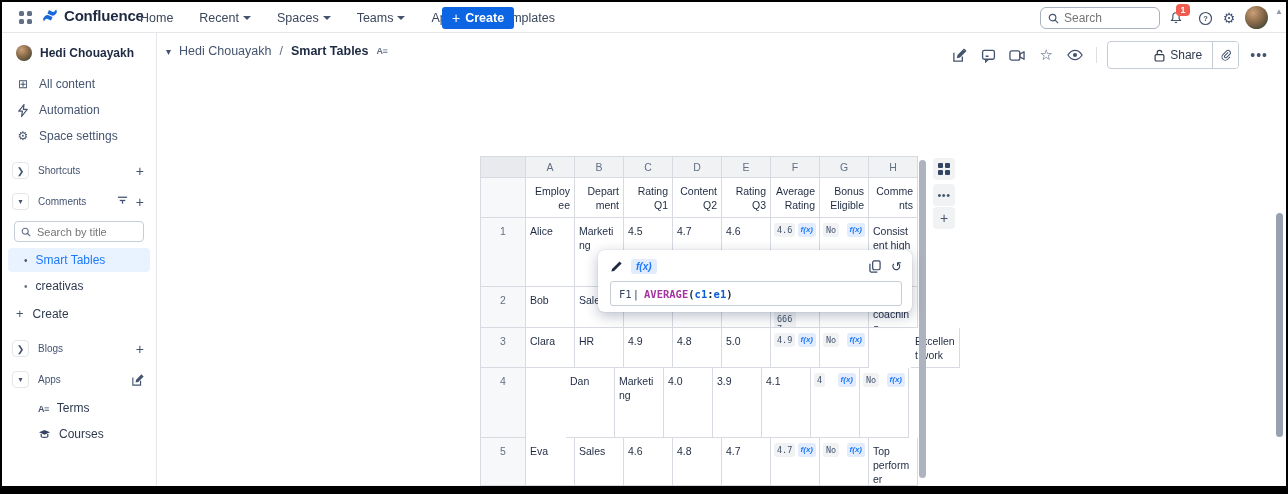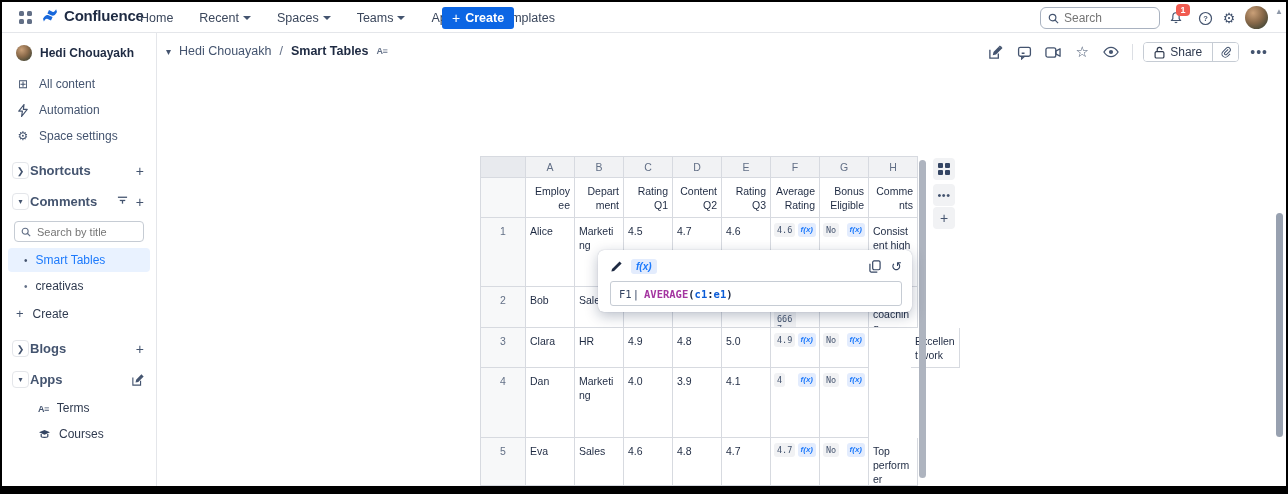"Share" .share-group { height: 20px -> 28px; padding-left: none -> 36px }
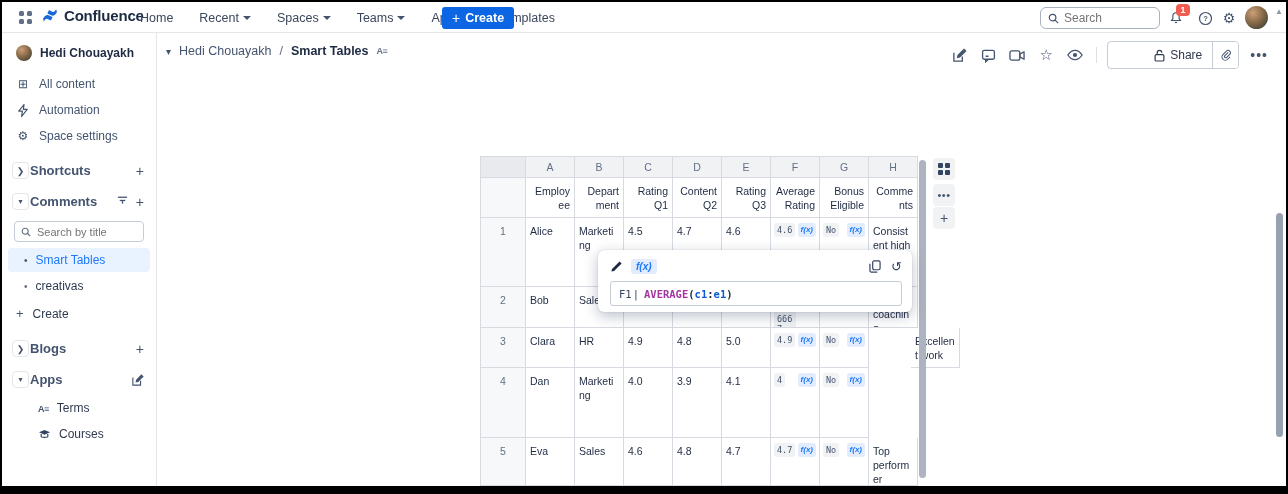"Shortcuts" .sb-sec-label { font-size: 13px -> 10px; font-weight: 700 -> 400; margin-left: 1px -> 9px }
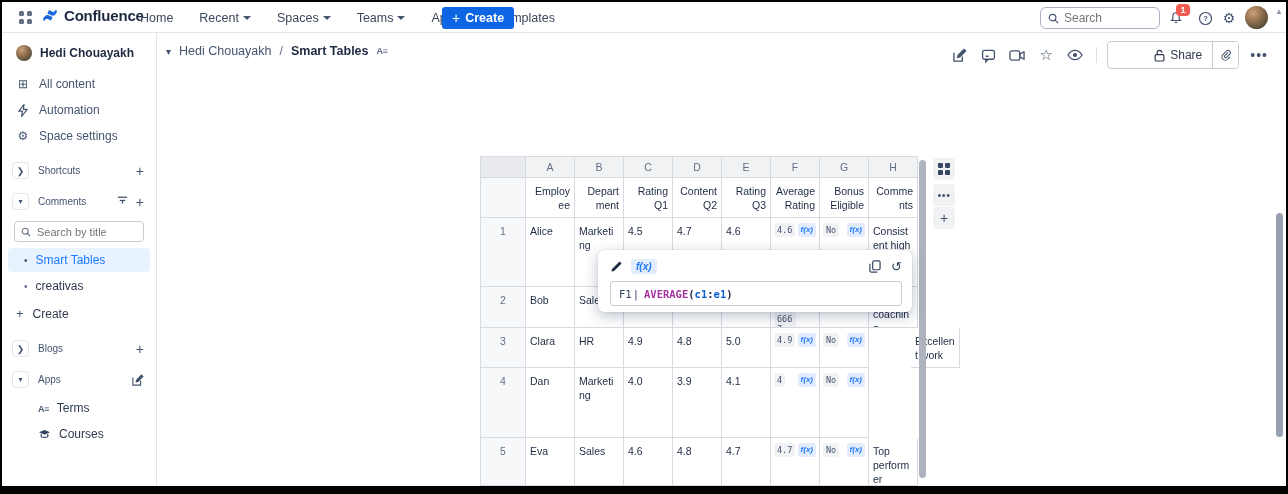"Dan" div.cell { margin-left: none -> 40px }
